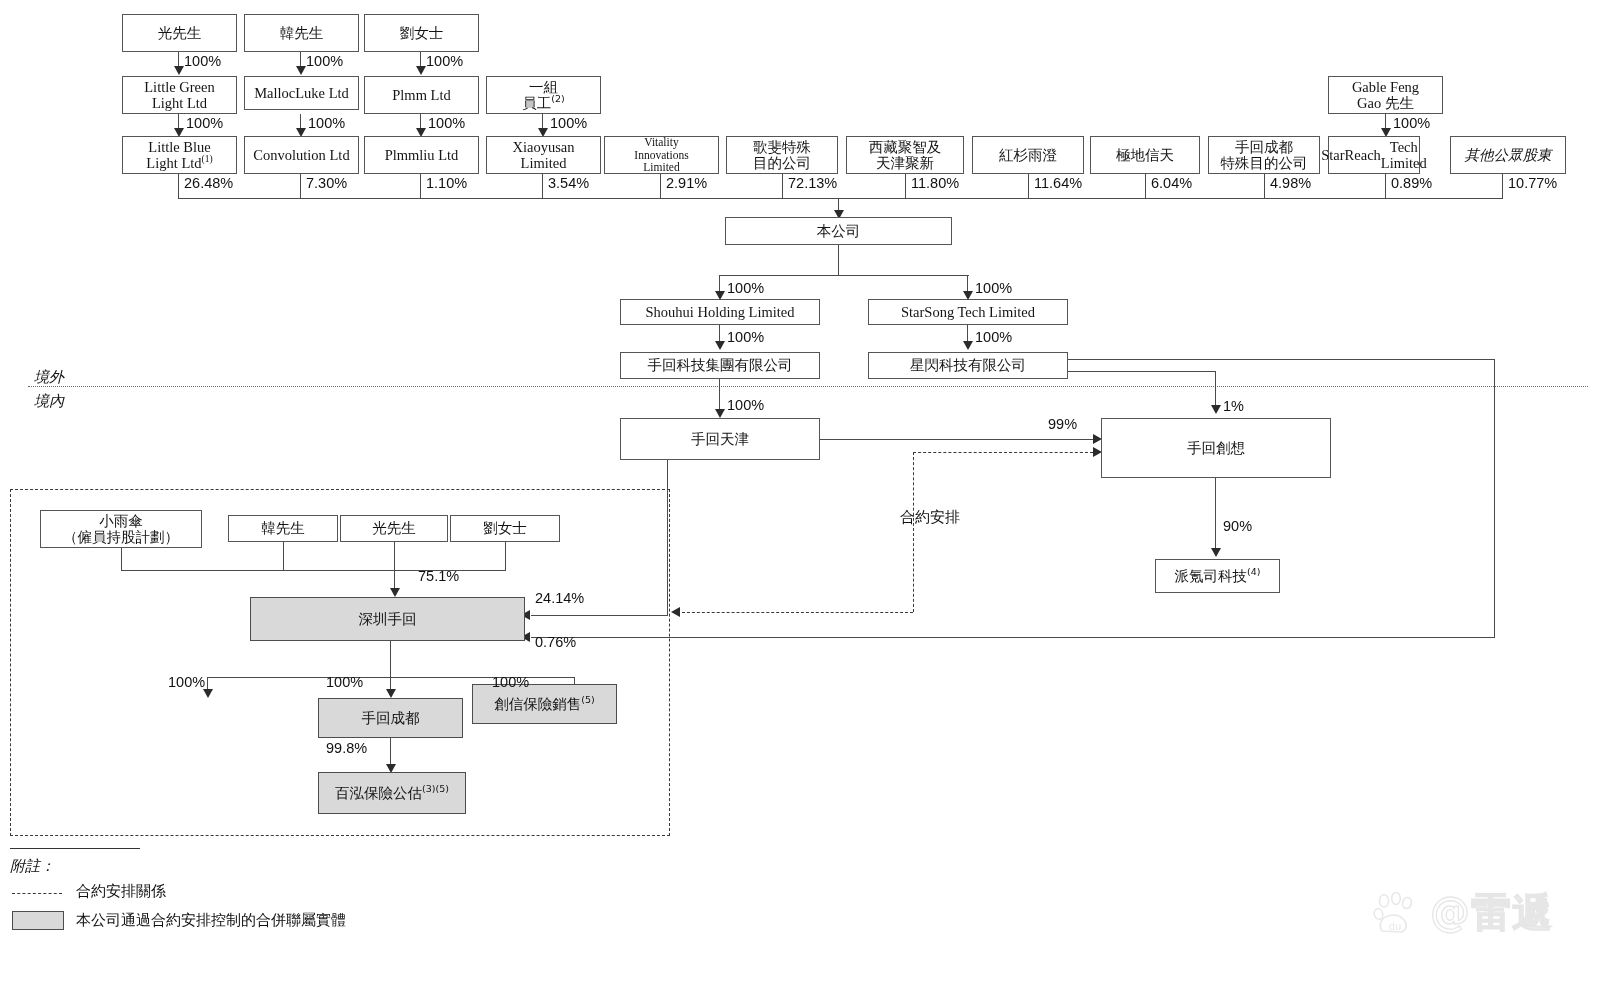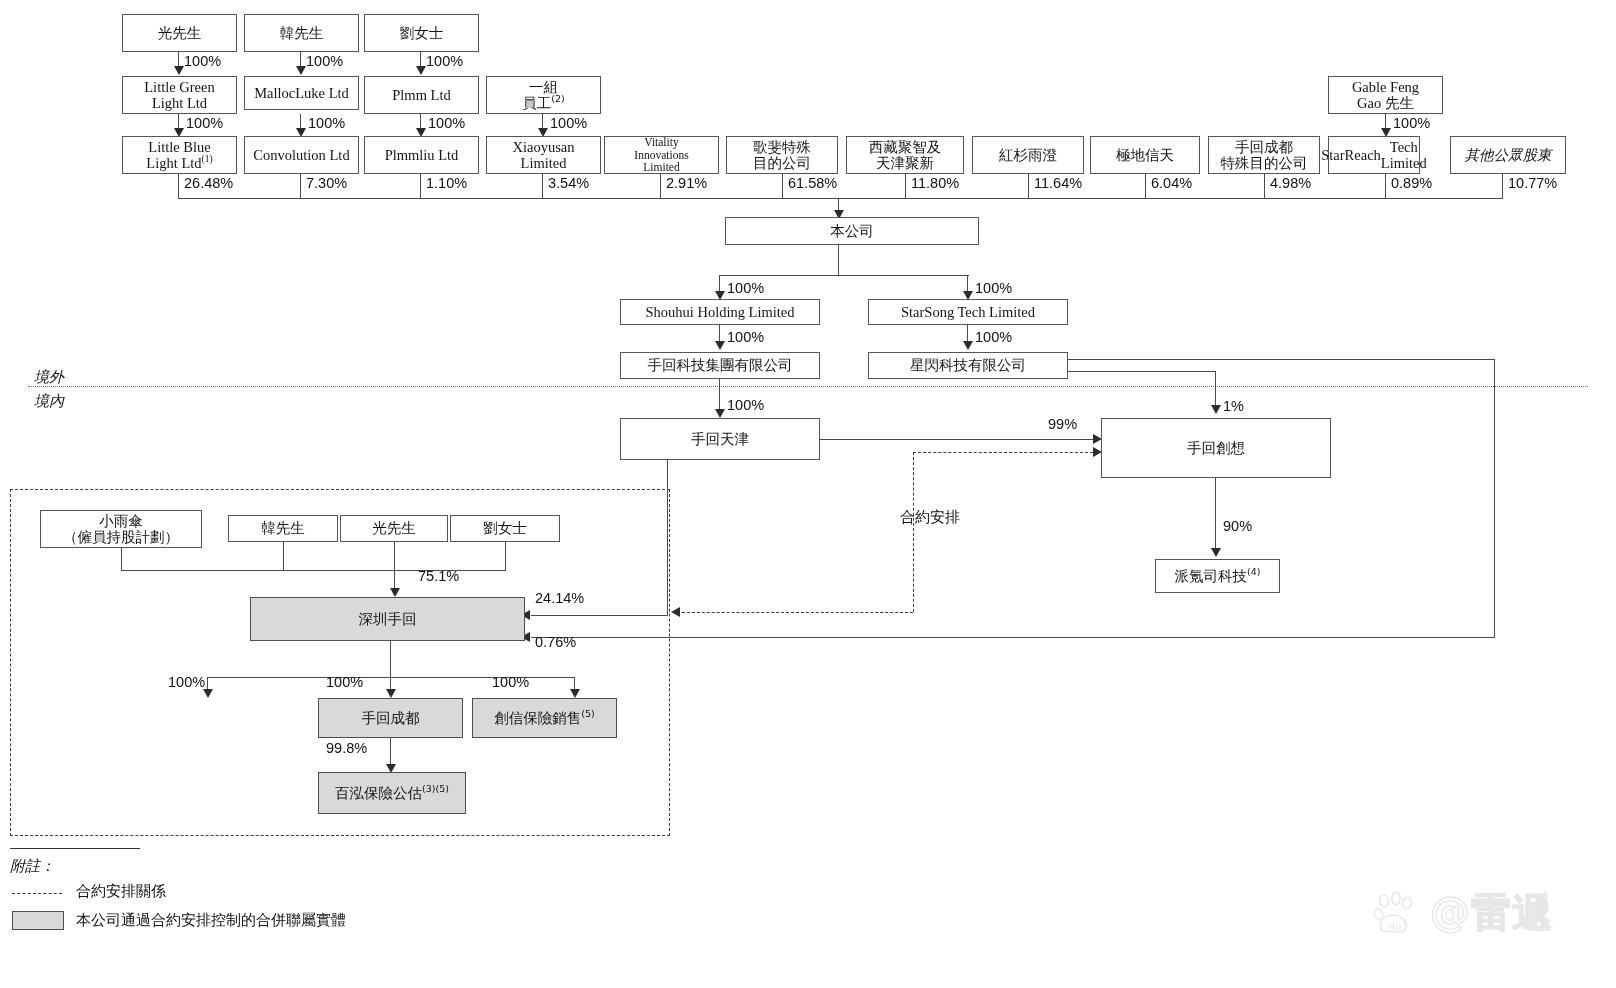"61.58%" div.lbl { text: 61.58% -> 72.13% }
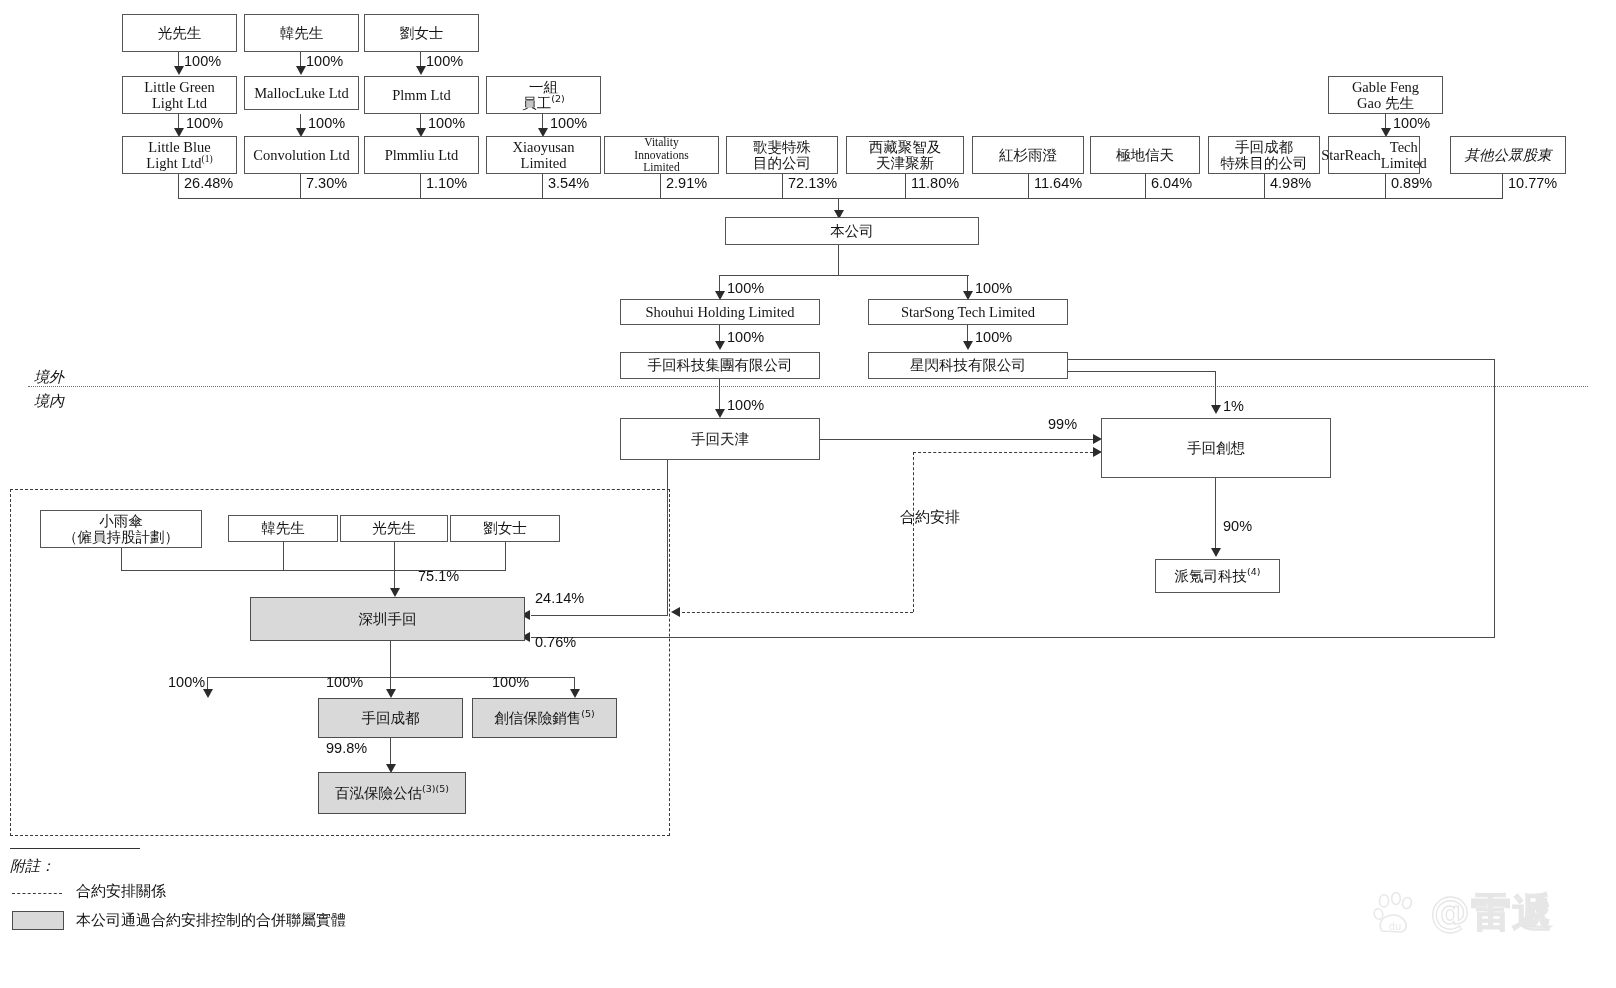"本公司" div.box { width: 254px -> 227px }
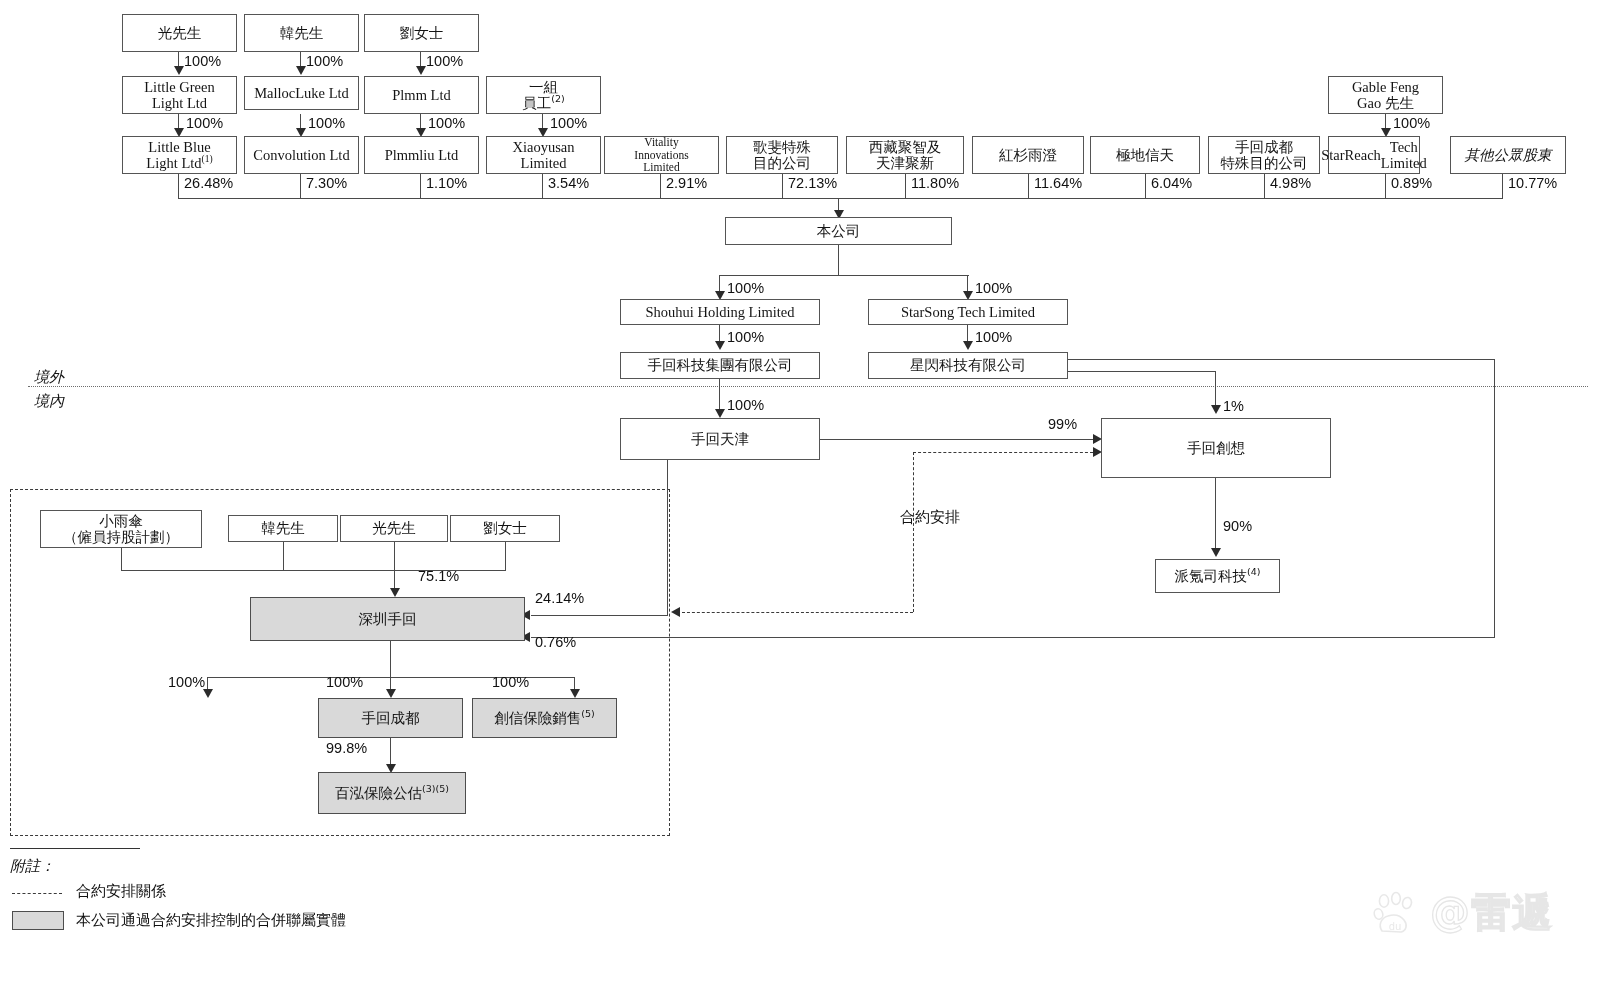"創信保險銷售(5)" div.box { top: 698px -> 684px }
